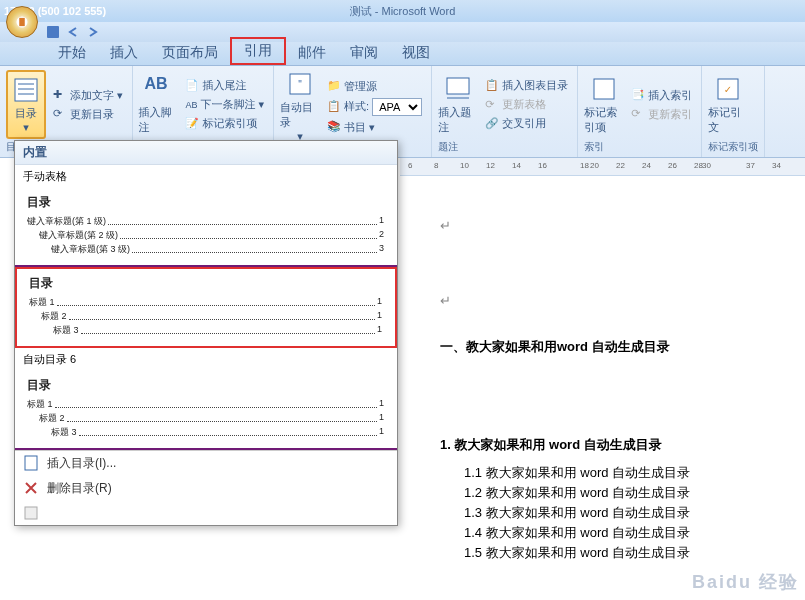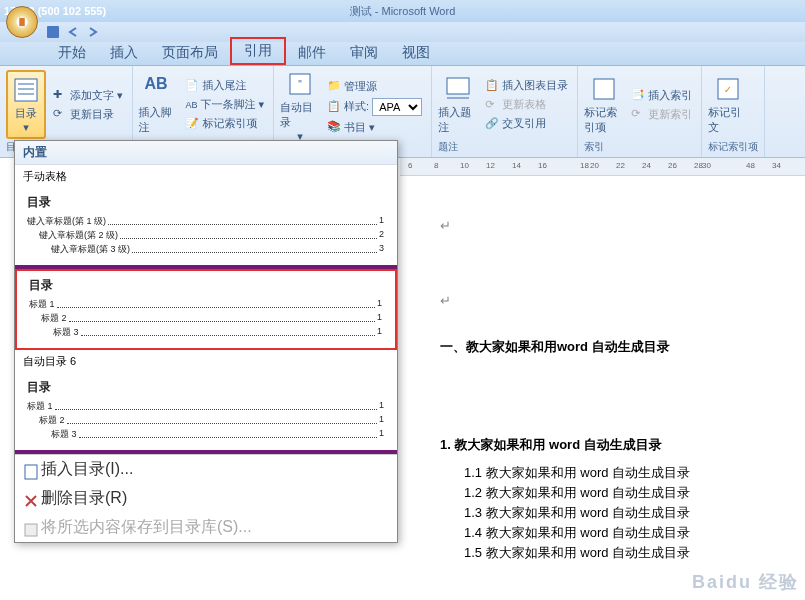"48" div.ruler-num { text: 48 -> 37 }
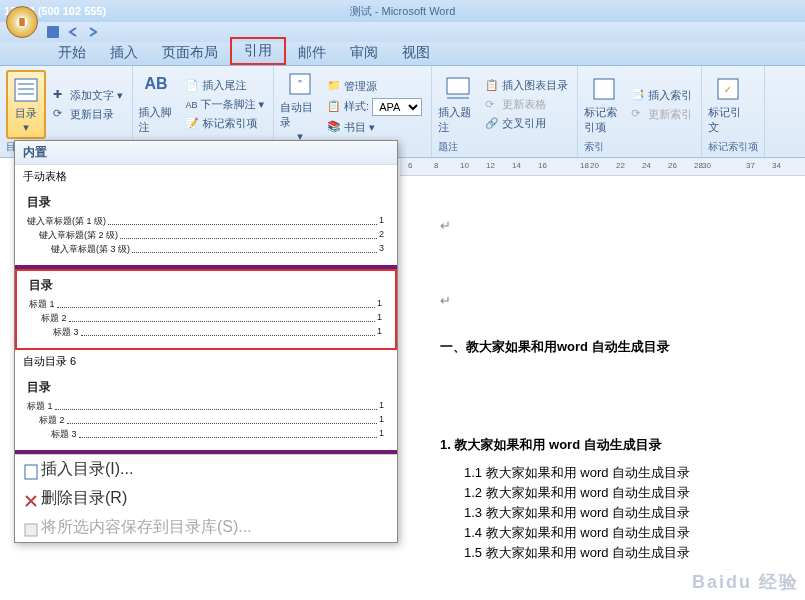"手动表格" .dd-item { border-bottom: 4px solid #701a75 -> 2px solid #701a75 }
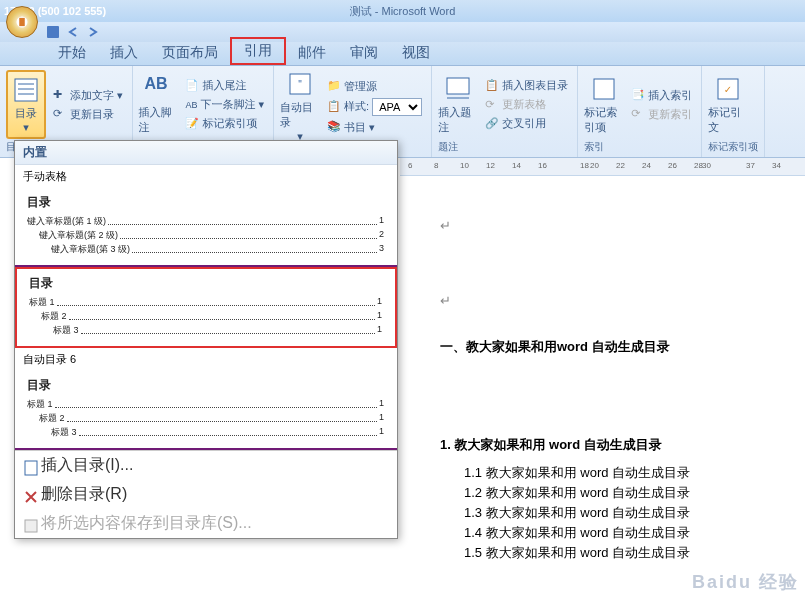"插入目录(I)..." .dd-menu-item { align-items: flex-end -> flex-start; font-size: 16px -> 12px; gap: 2px -> 8px }
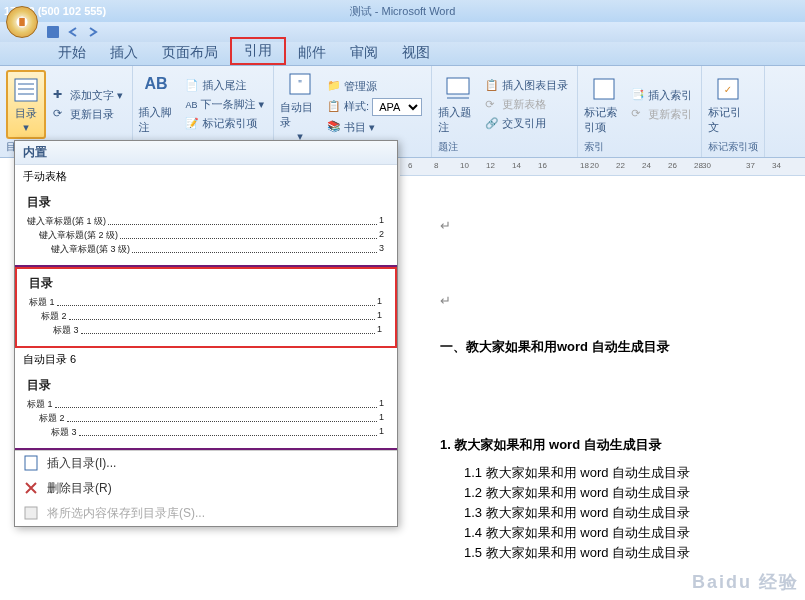"将所选内容保存到目录库(S)..." span { html: <span>将所选内容保存到目录库(S)...</span> -> none }
